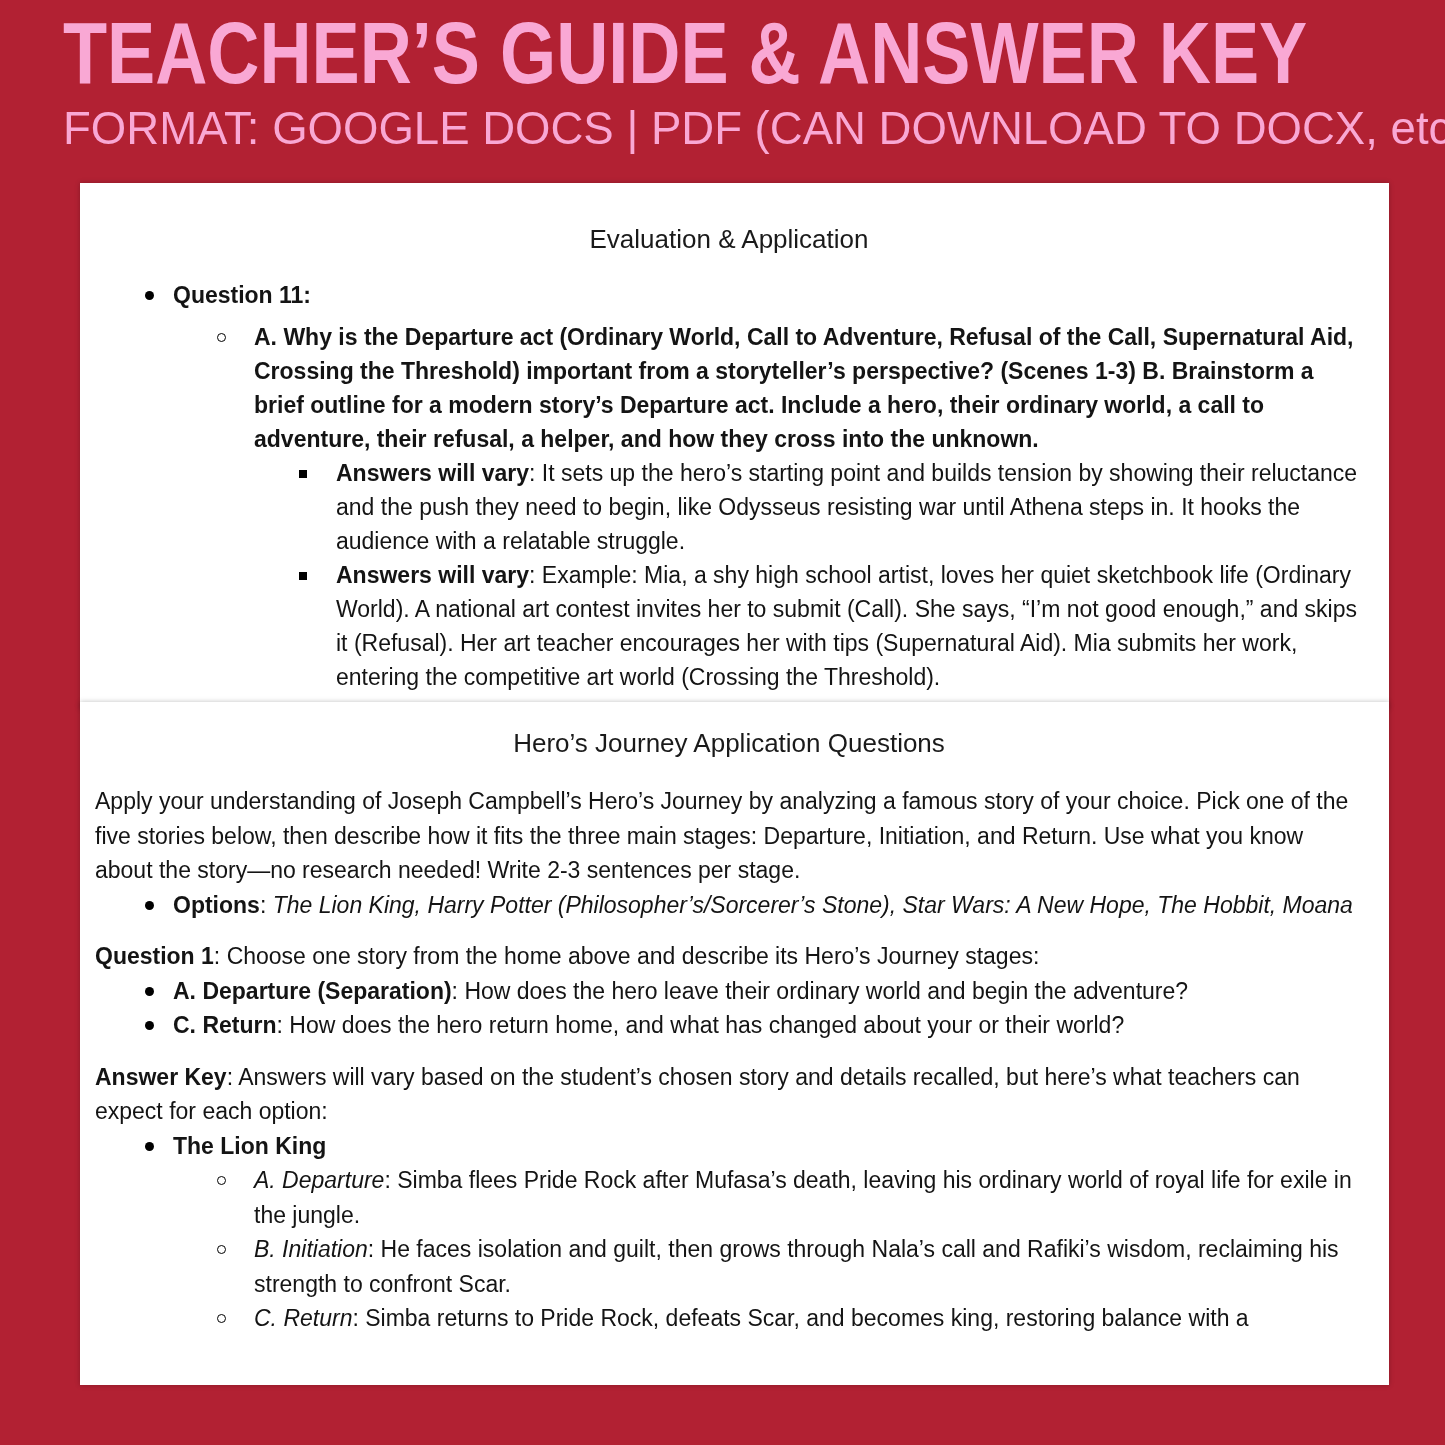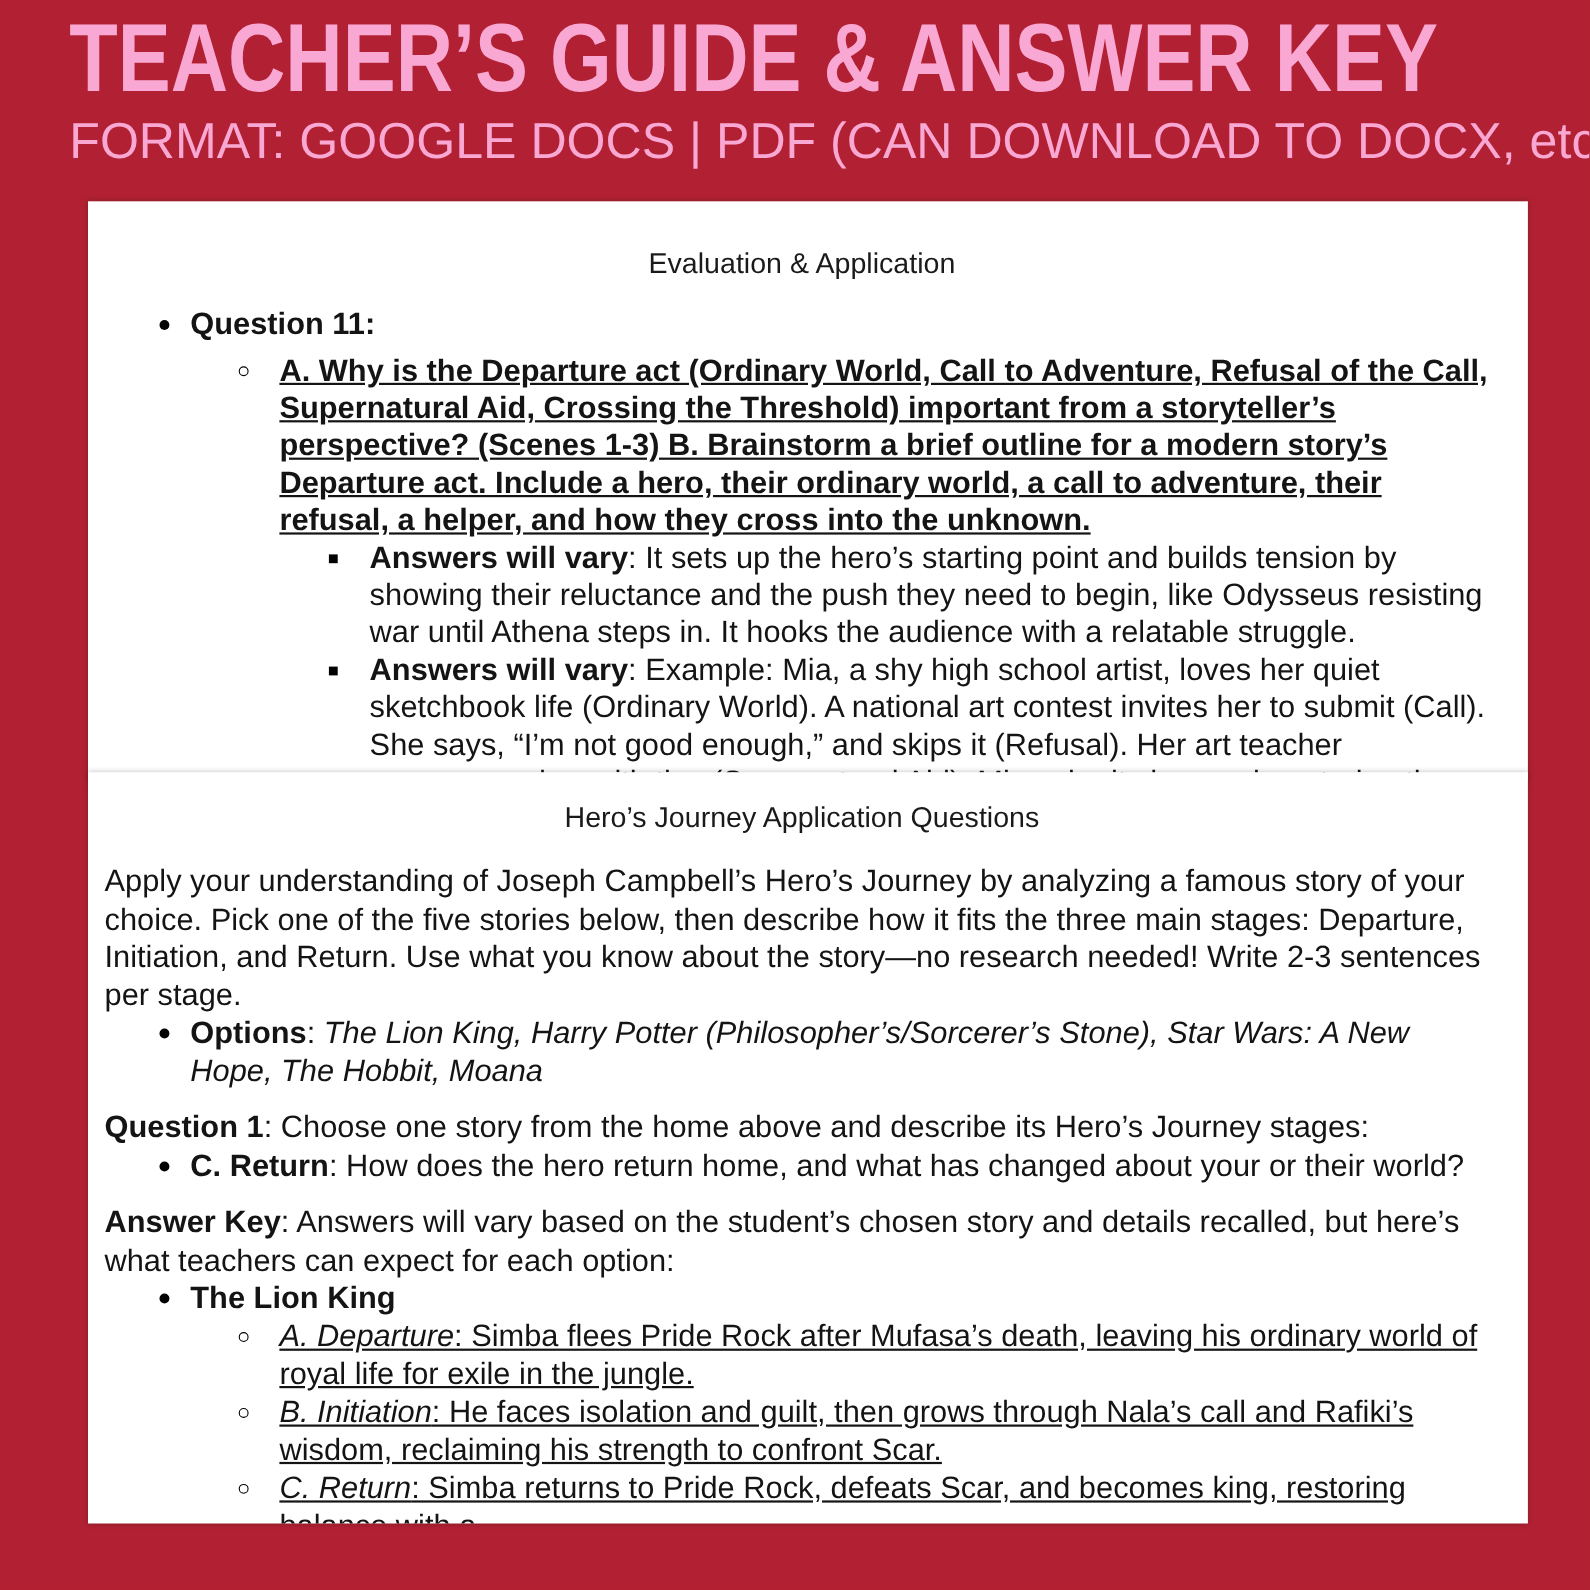"Question 11:" .para, .li .t { font-size: 28px -> 23px }
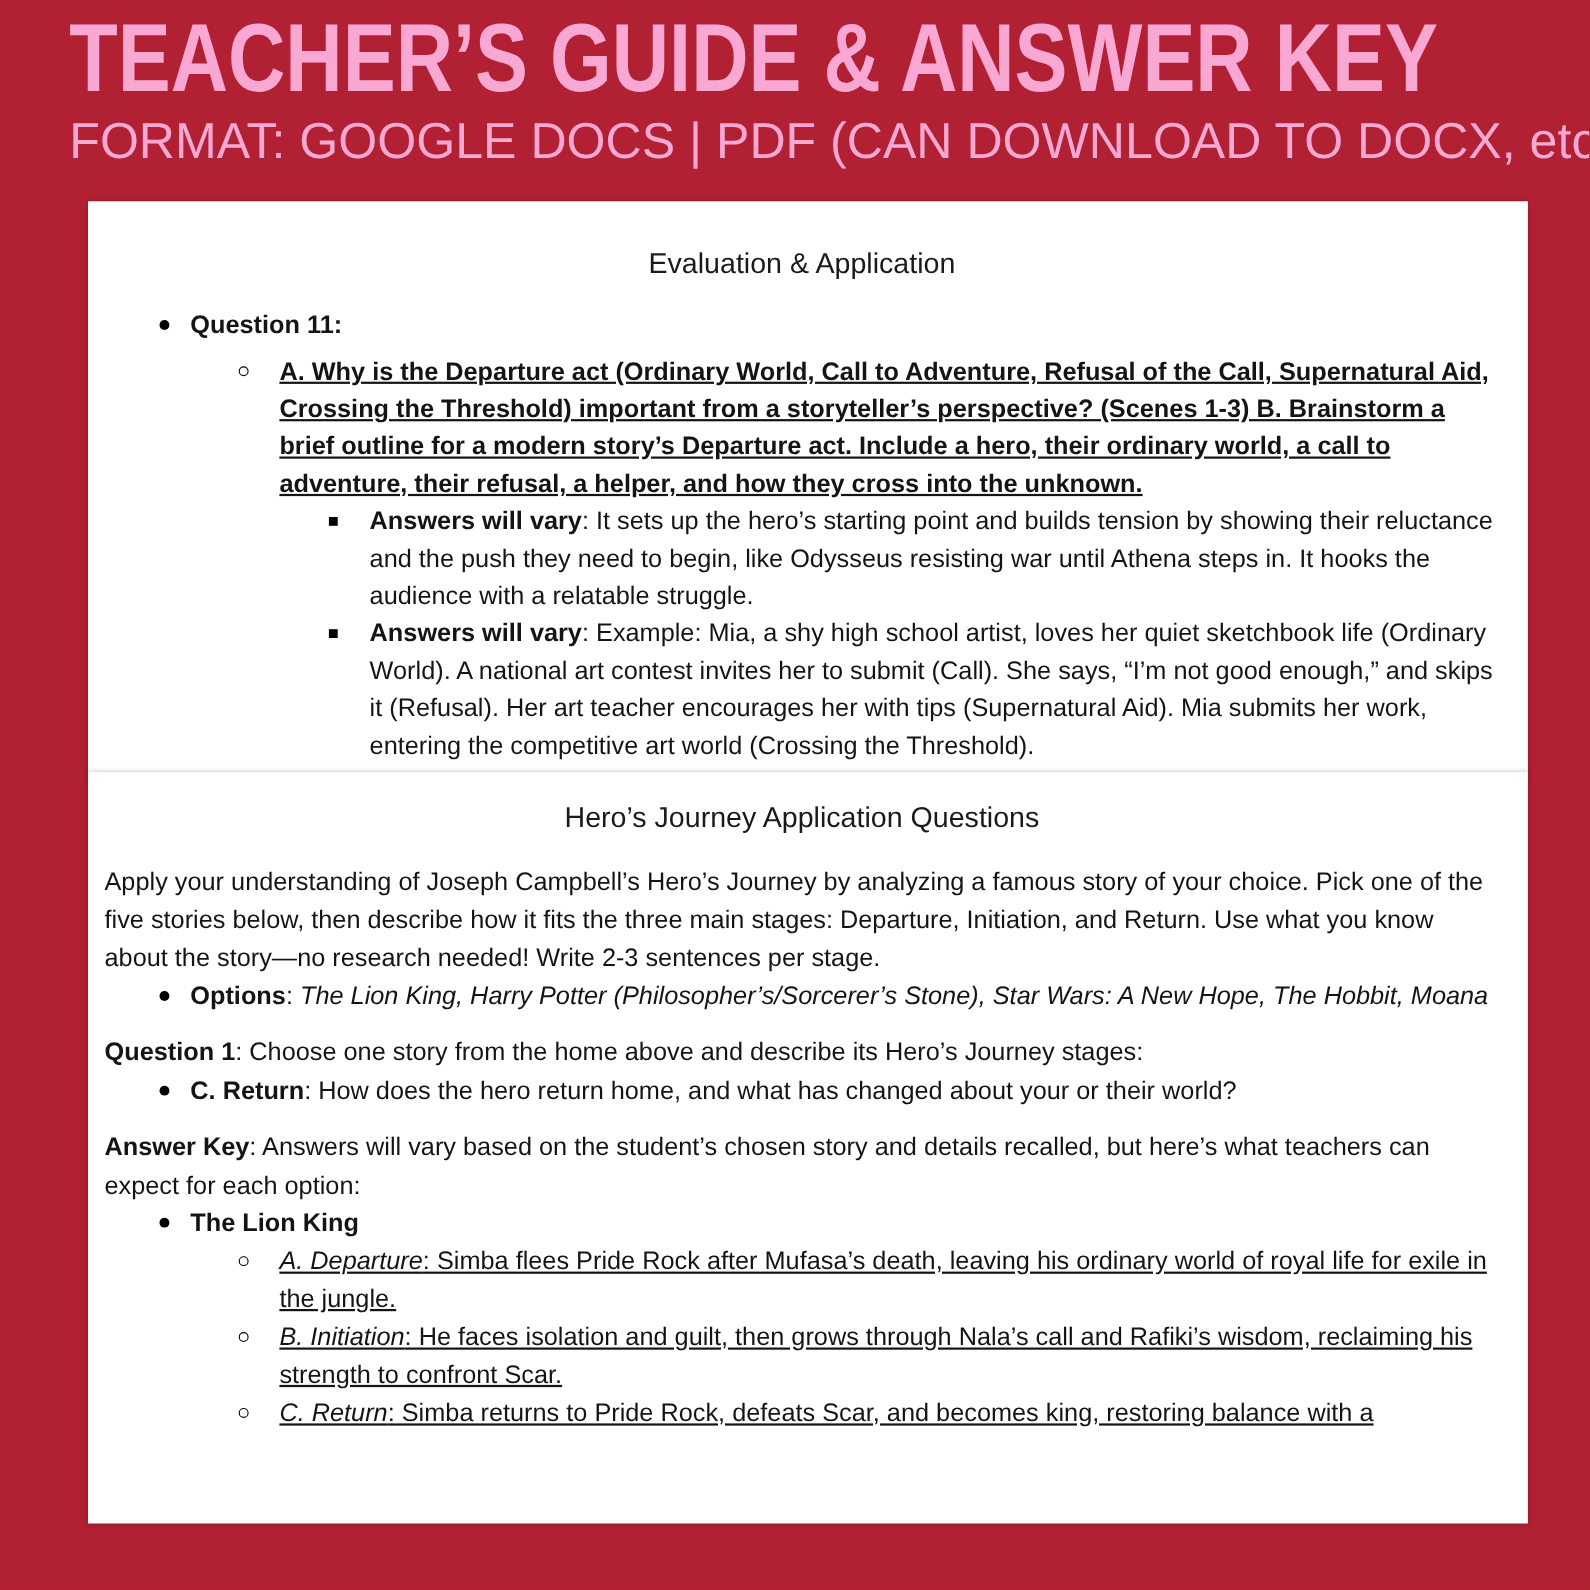"A. Why is the Departure" .li-2 { text-decoration: underline -> none }
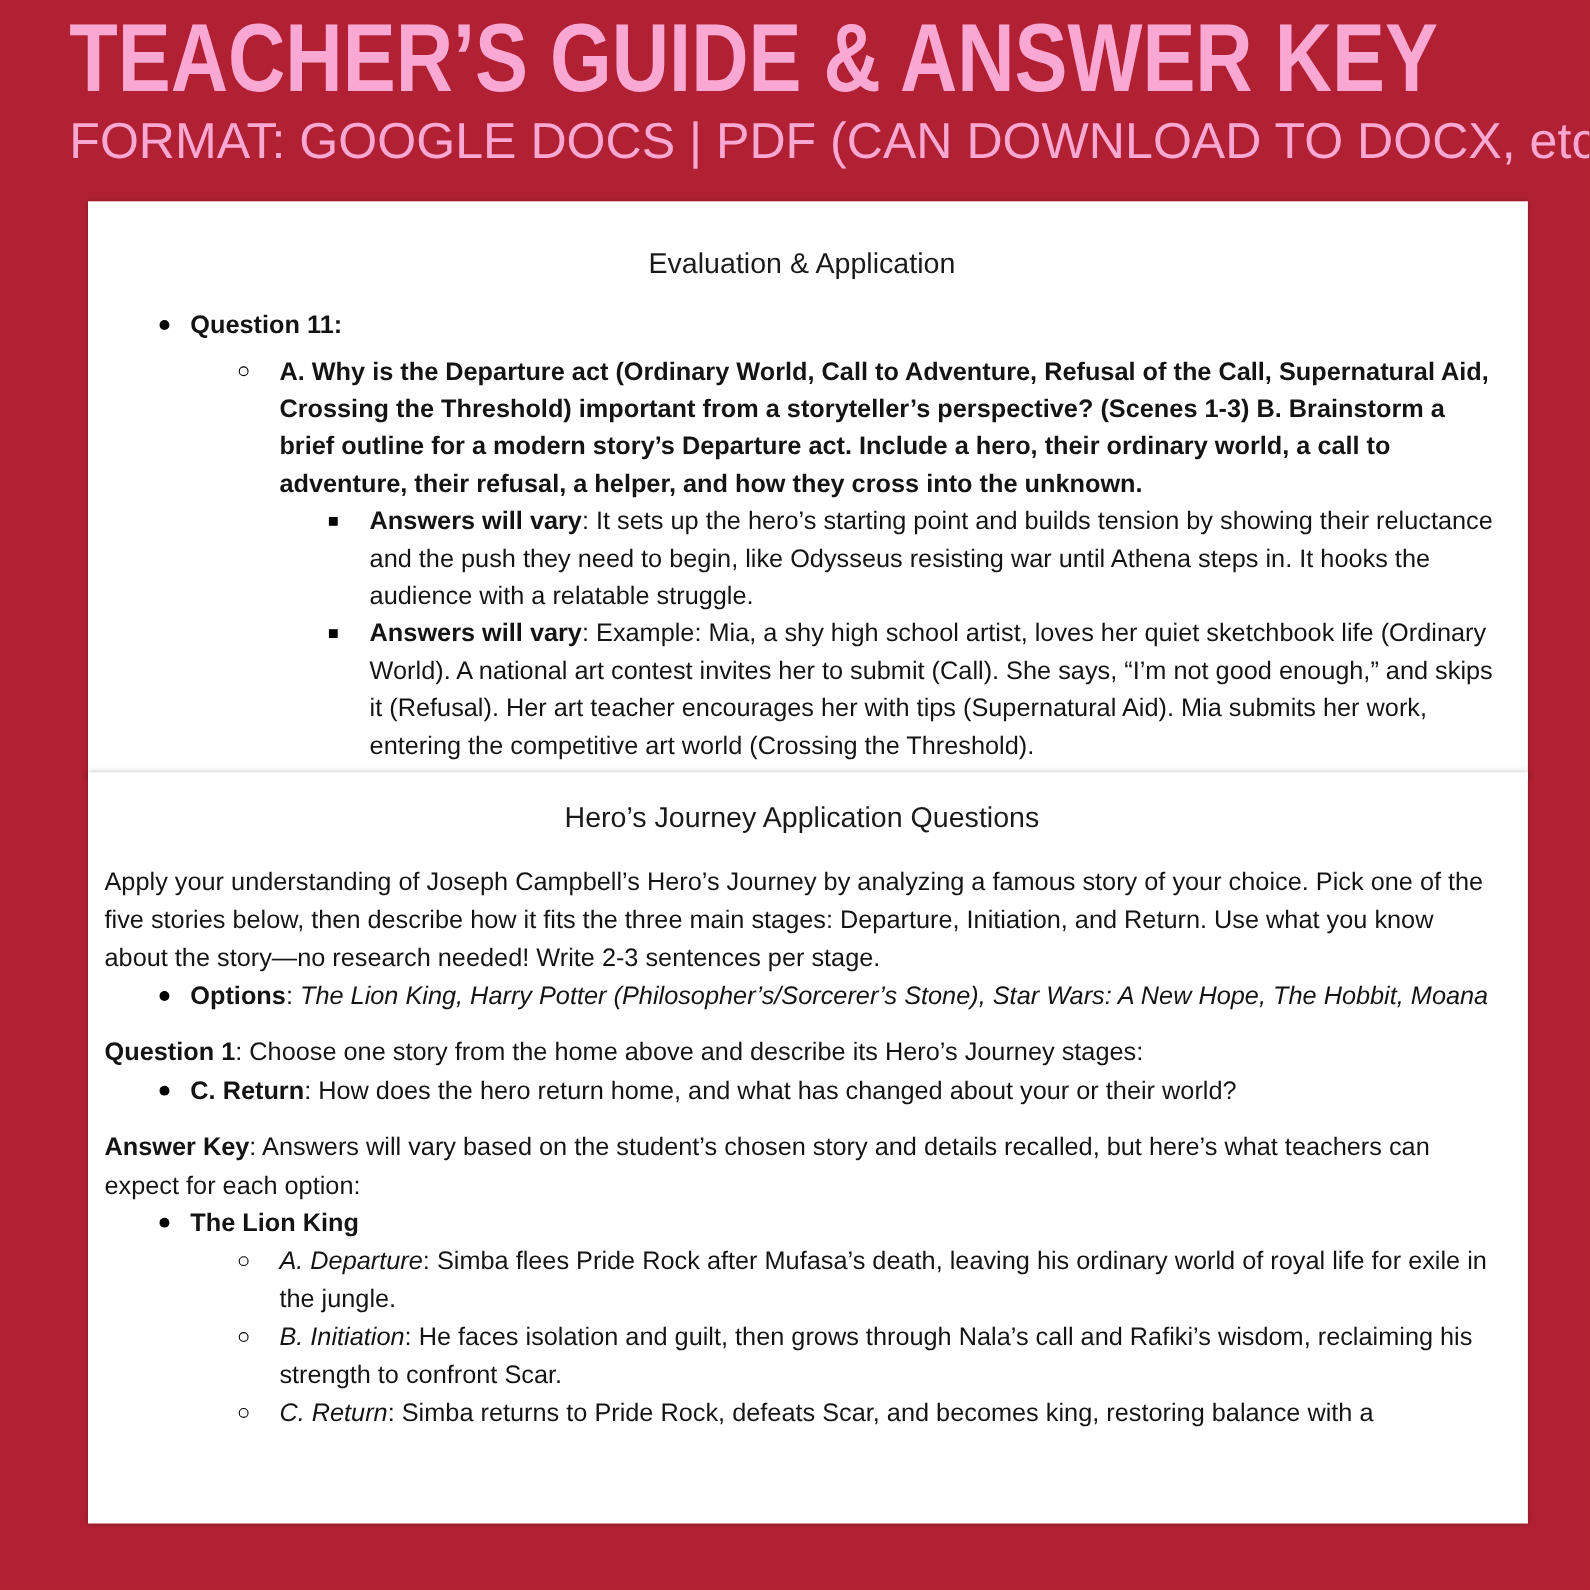"A. Departure (Separation): How does" div.li { html: none -> <div> <span></span> <div><b>A. Departure (Separation)</b><span>: How does the hero leave their ordinary world and begin the adventure?</span></div> </div> }
